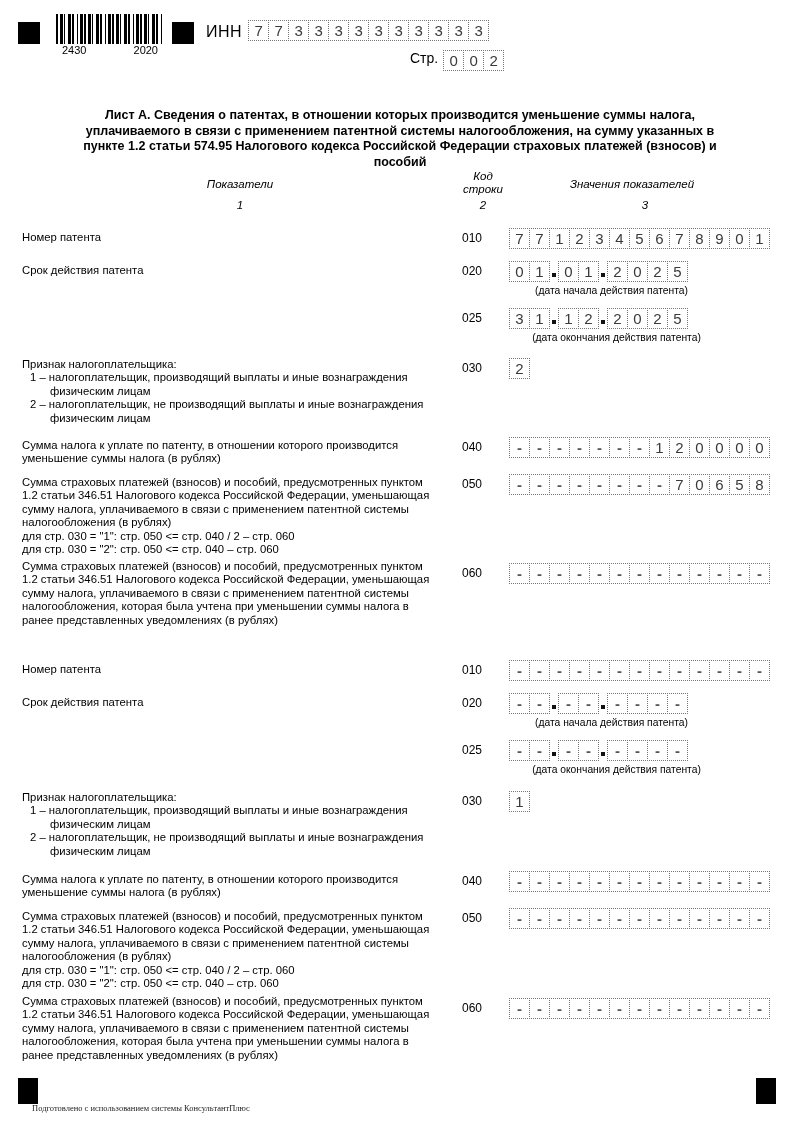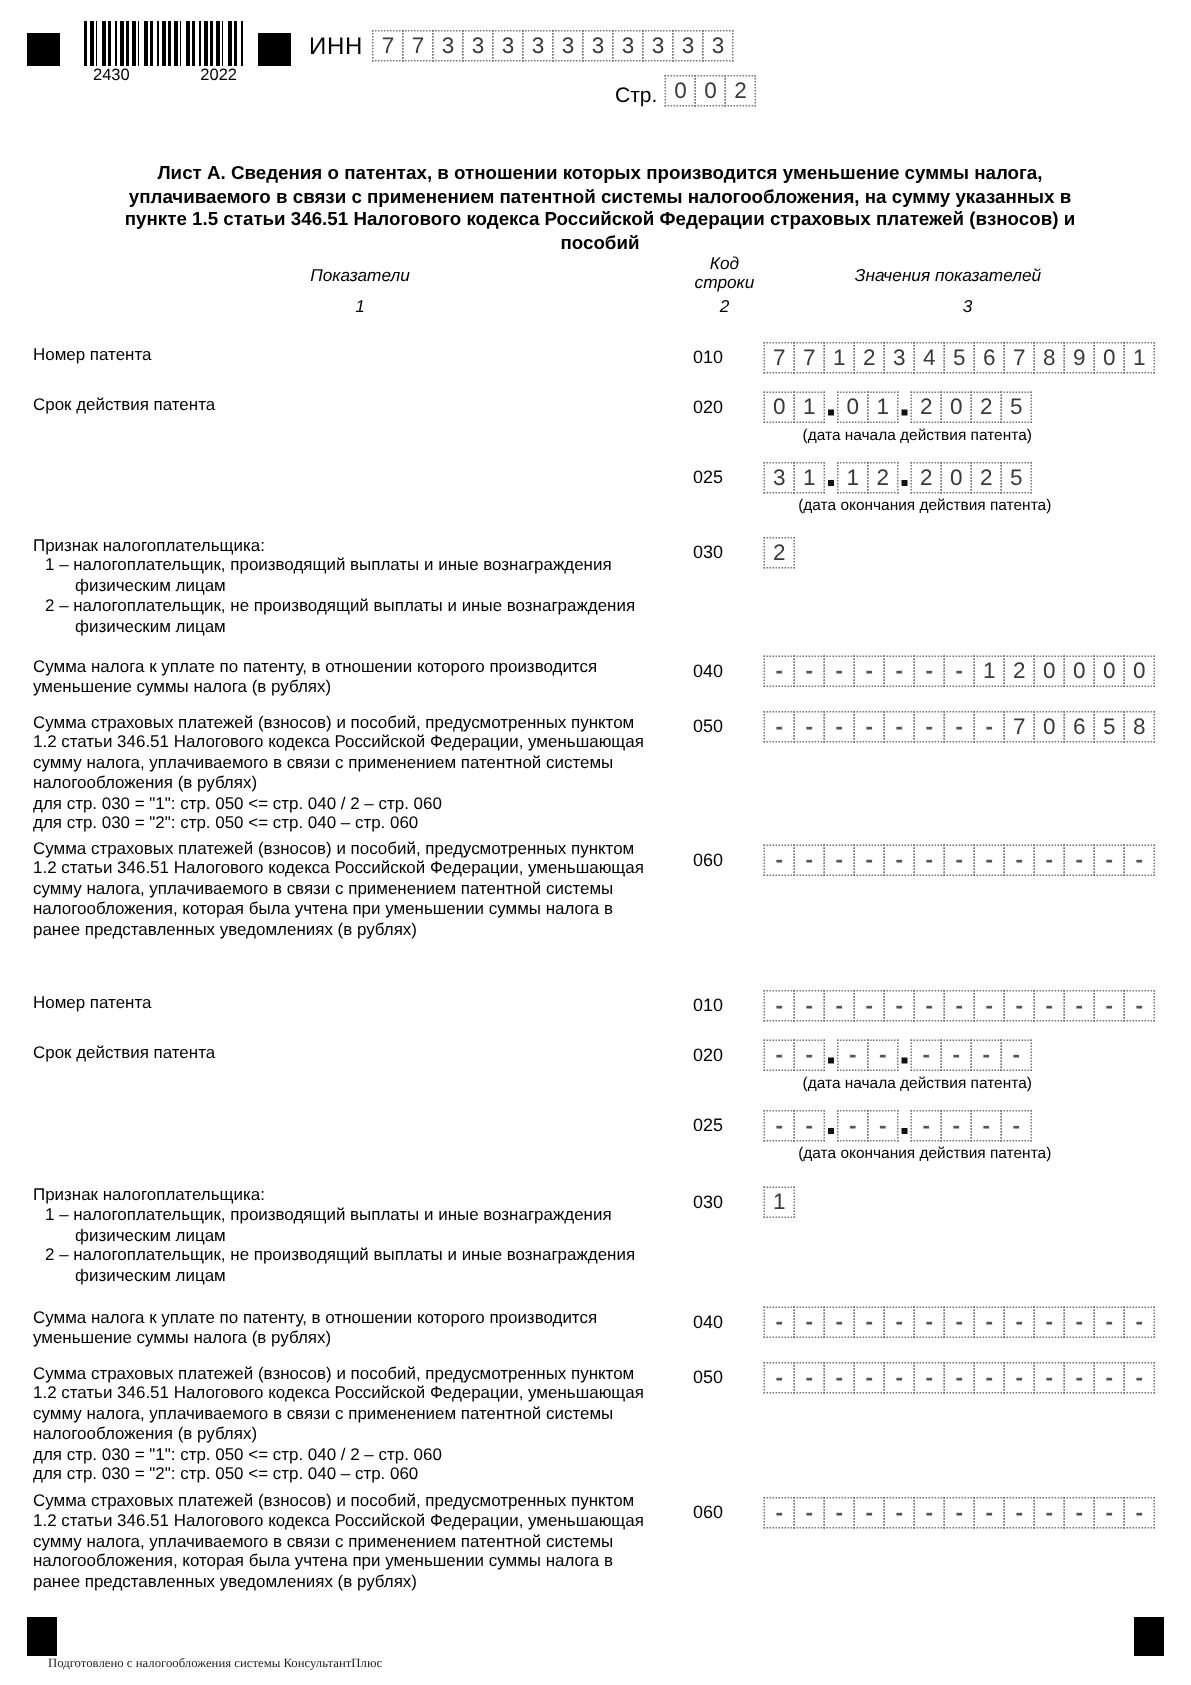"2022" span { text: 2022 -> 2020 }
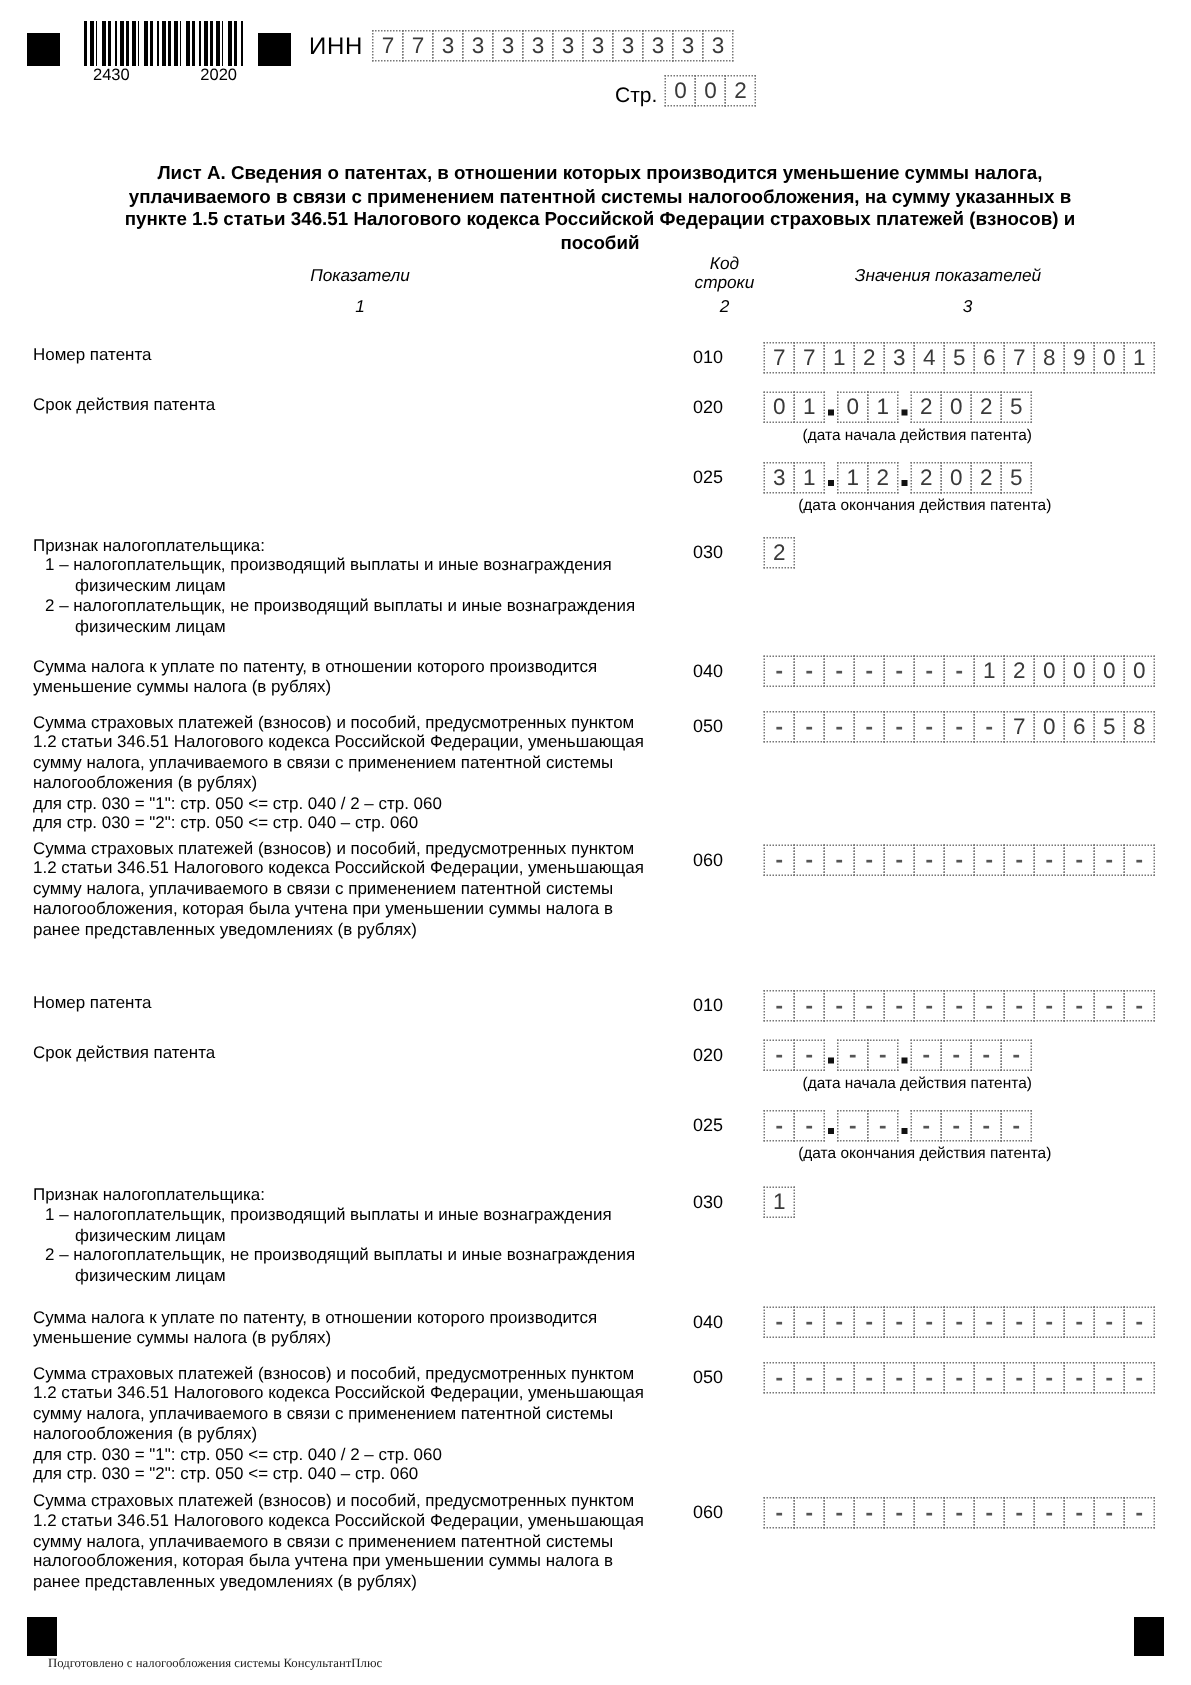"Стр." .stp-row { align-items: flex-end -> flex-start }
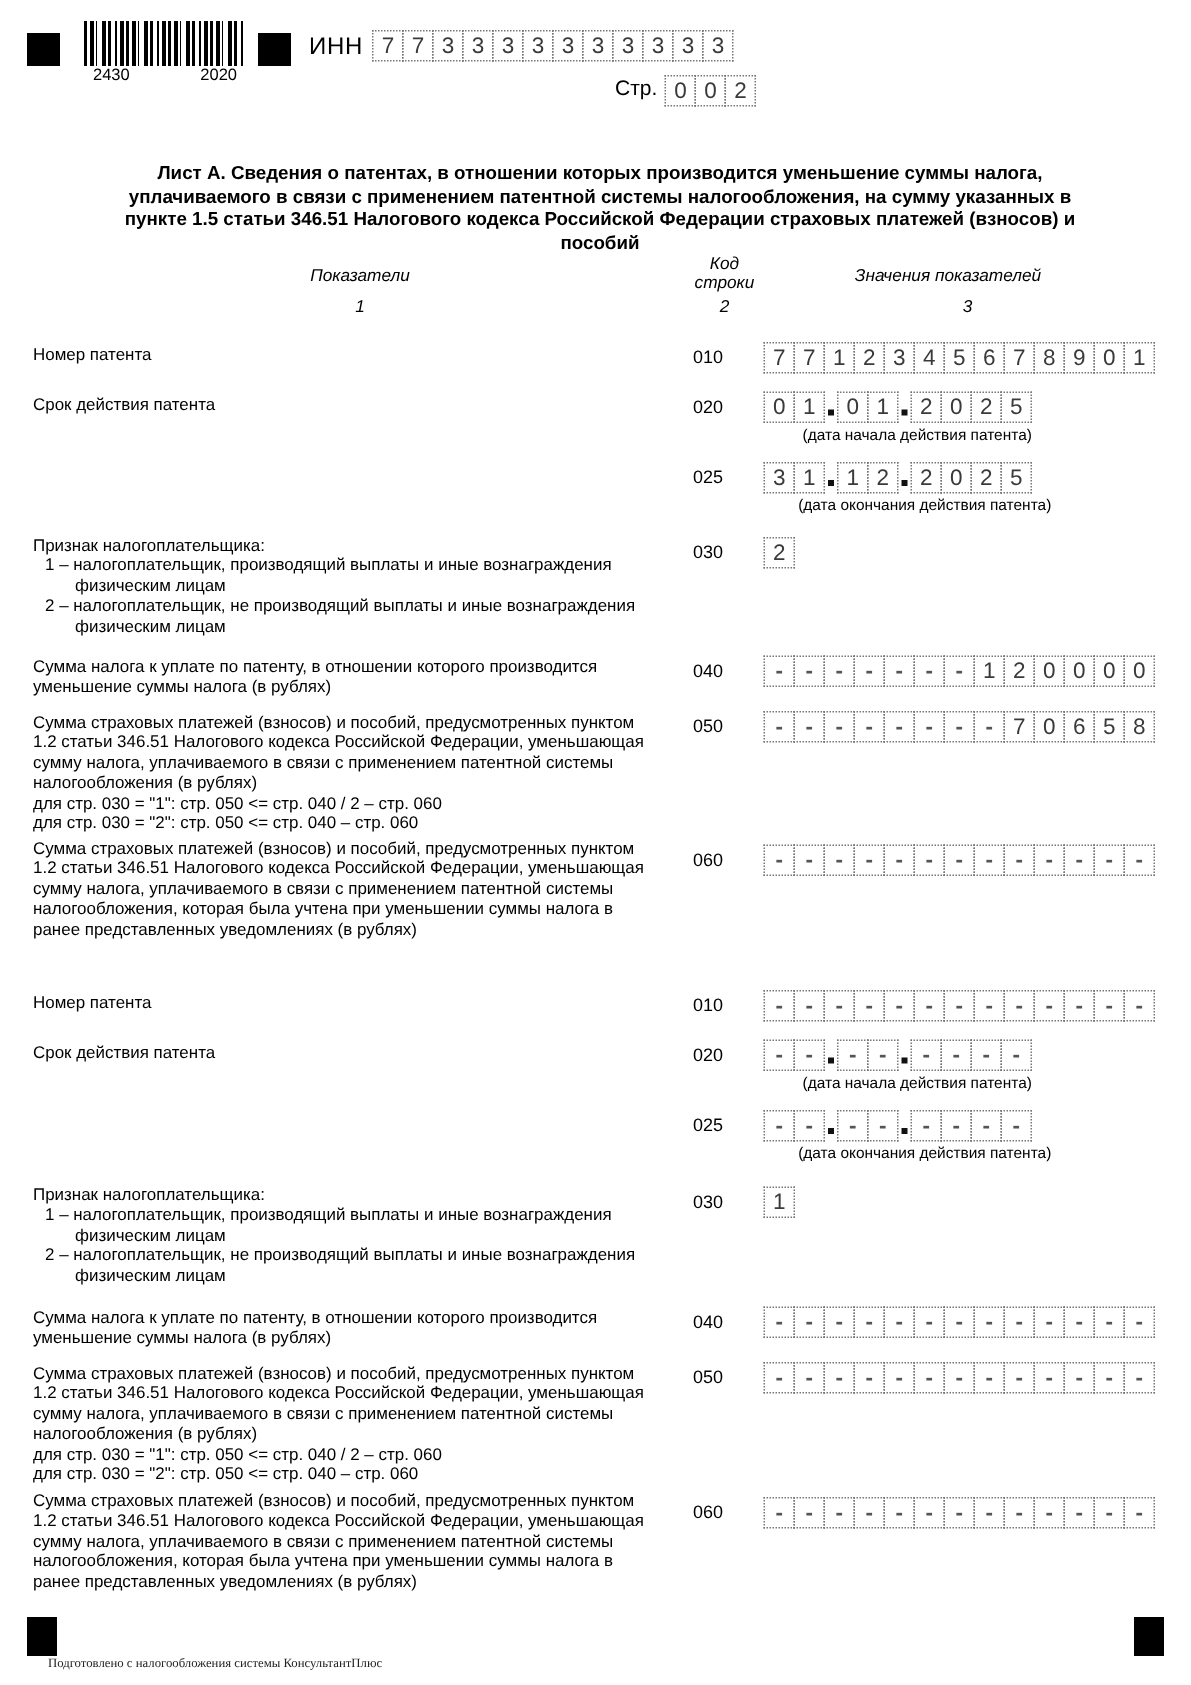"Лист А. Сведения о патентах," div.title { text: 1.5 статьи 346.51 -> 1.2 статьи 574.95 }
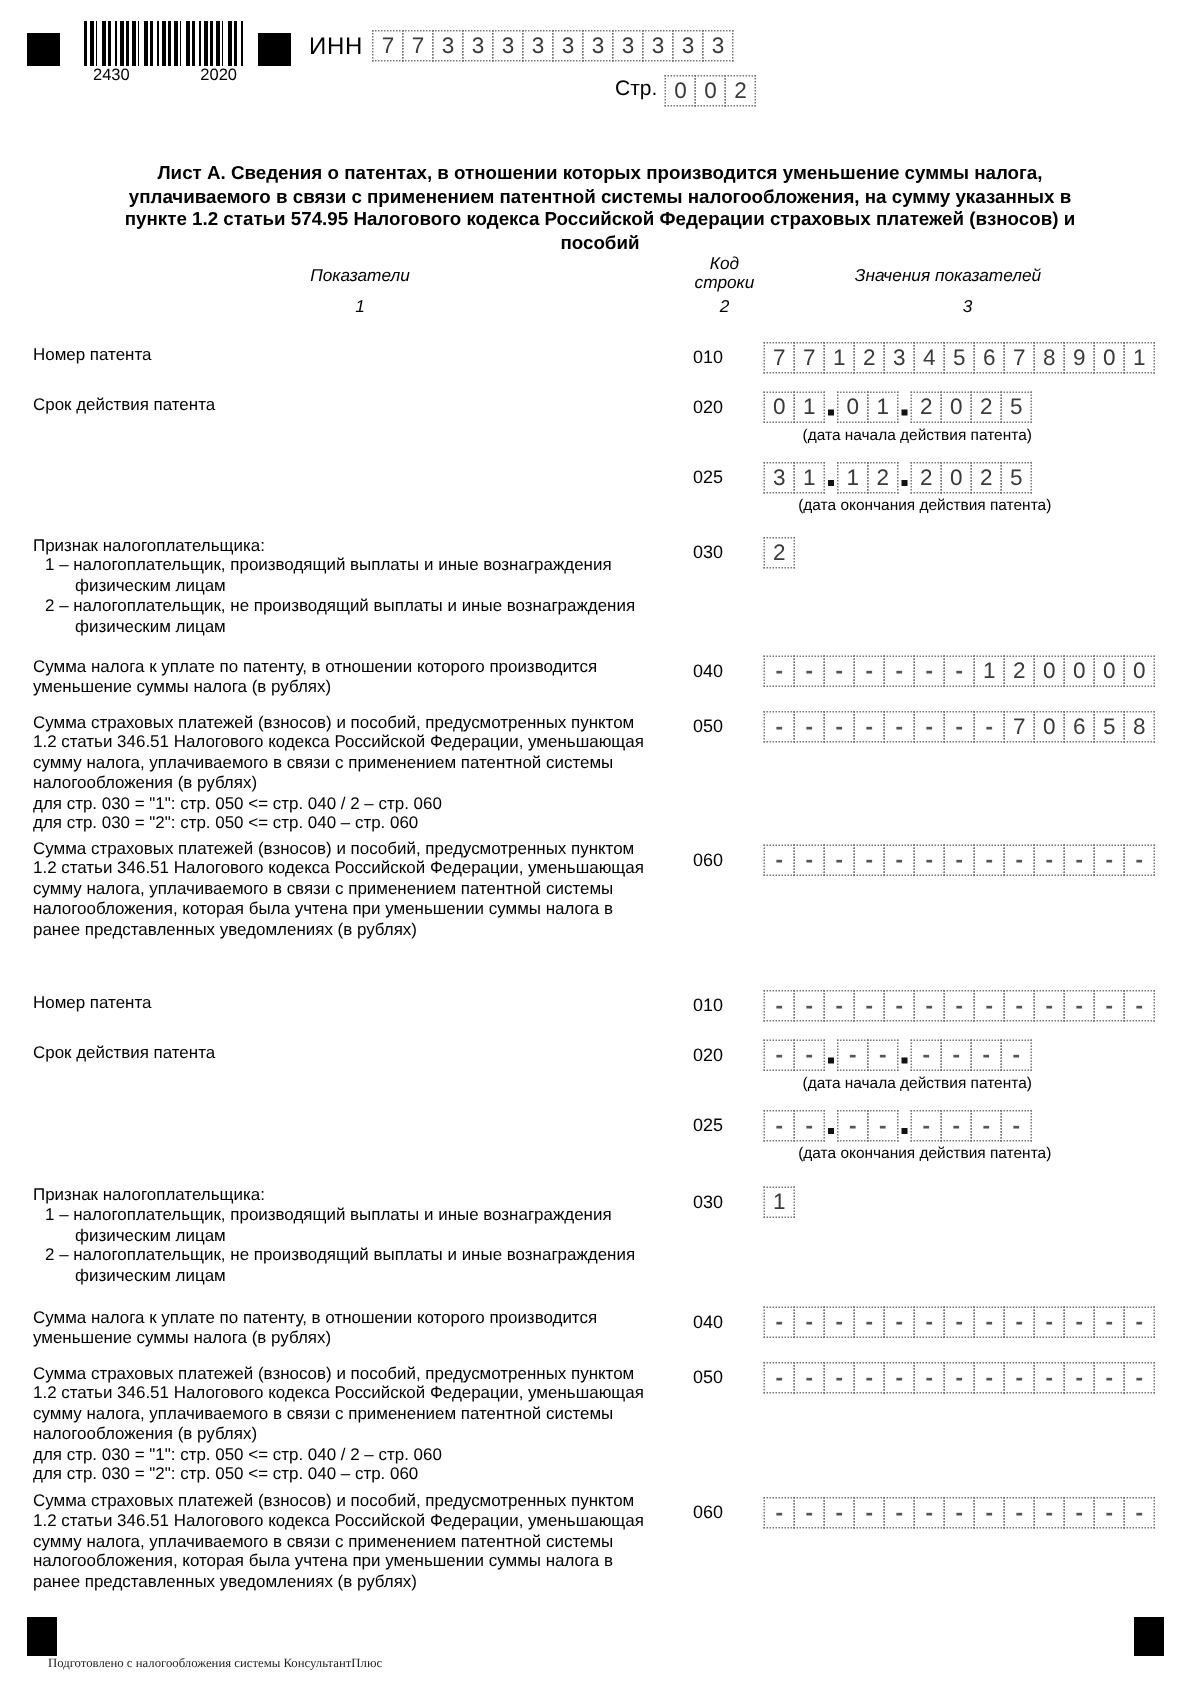"Подготовлено с налогообложения системы" div.footer-note { text: налогообложения -> использованием }
